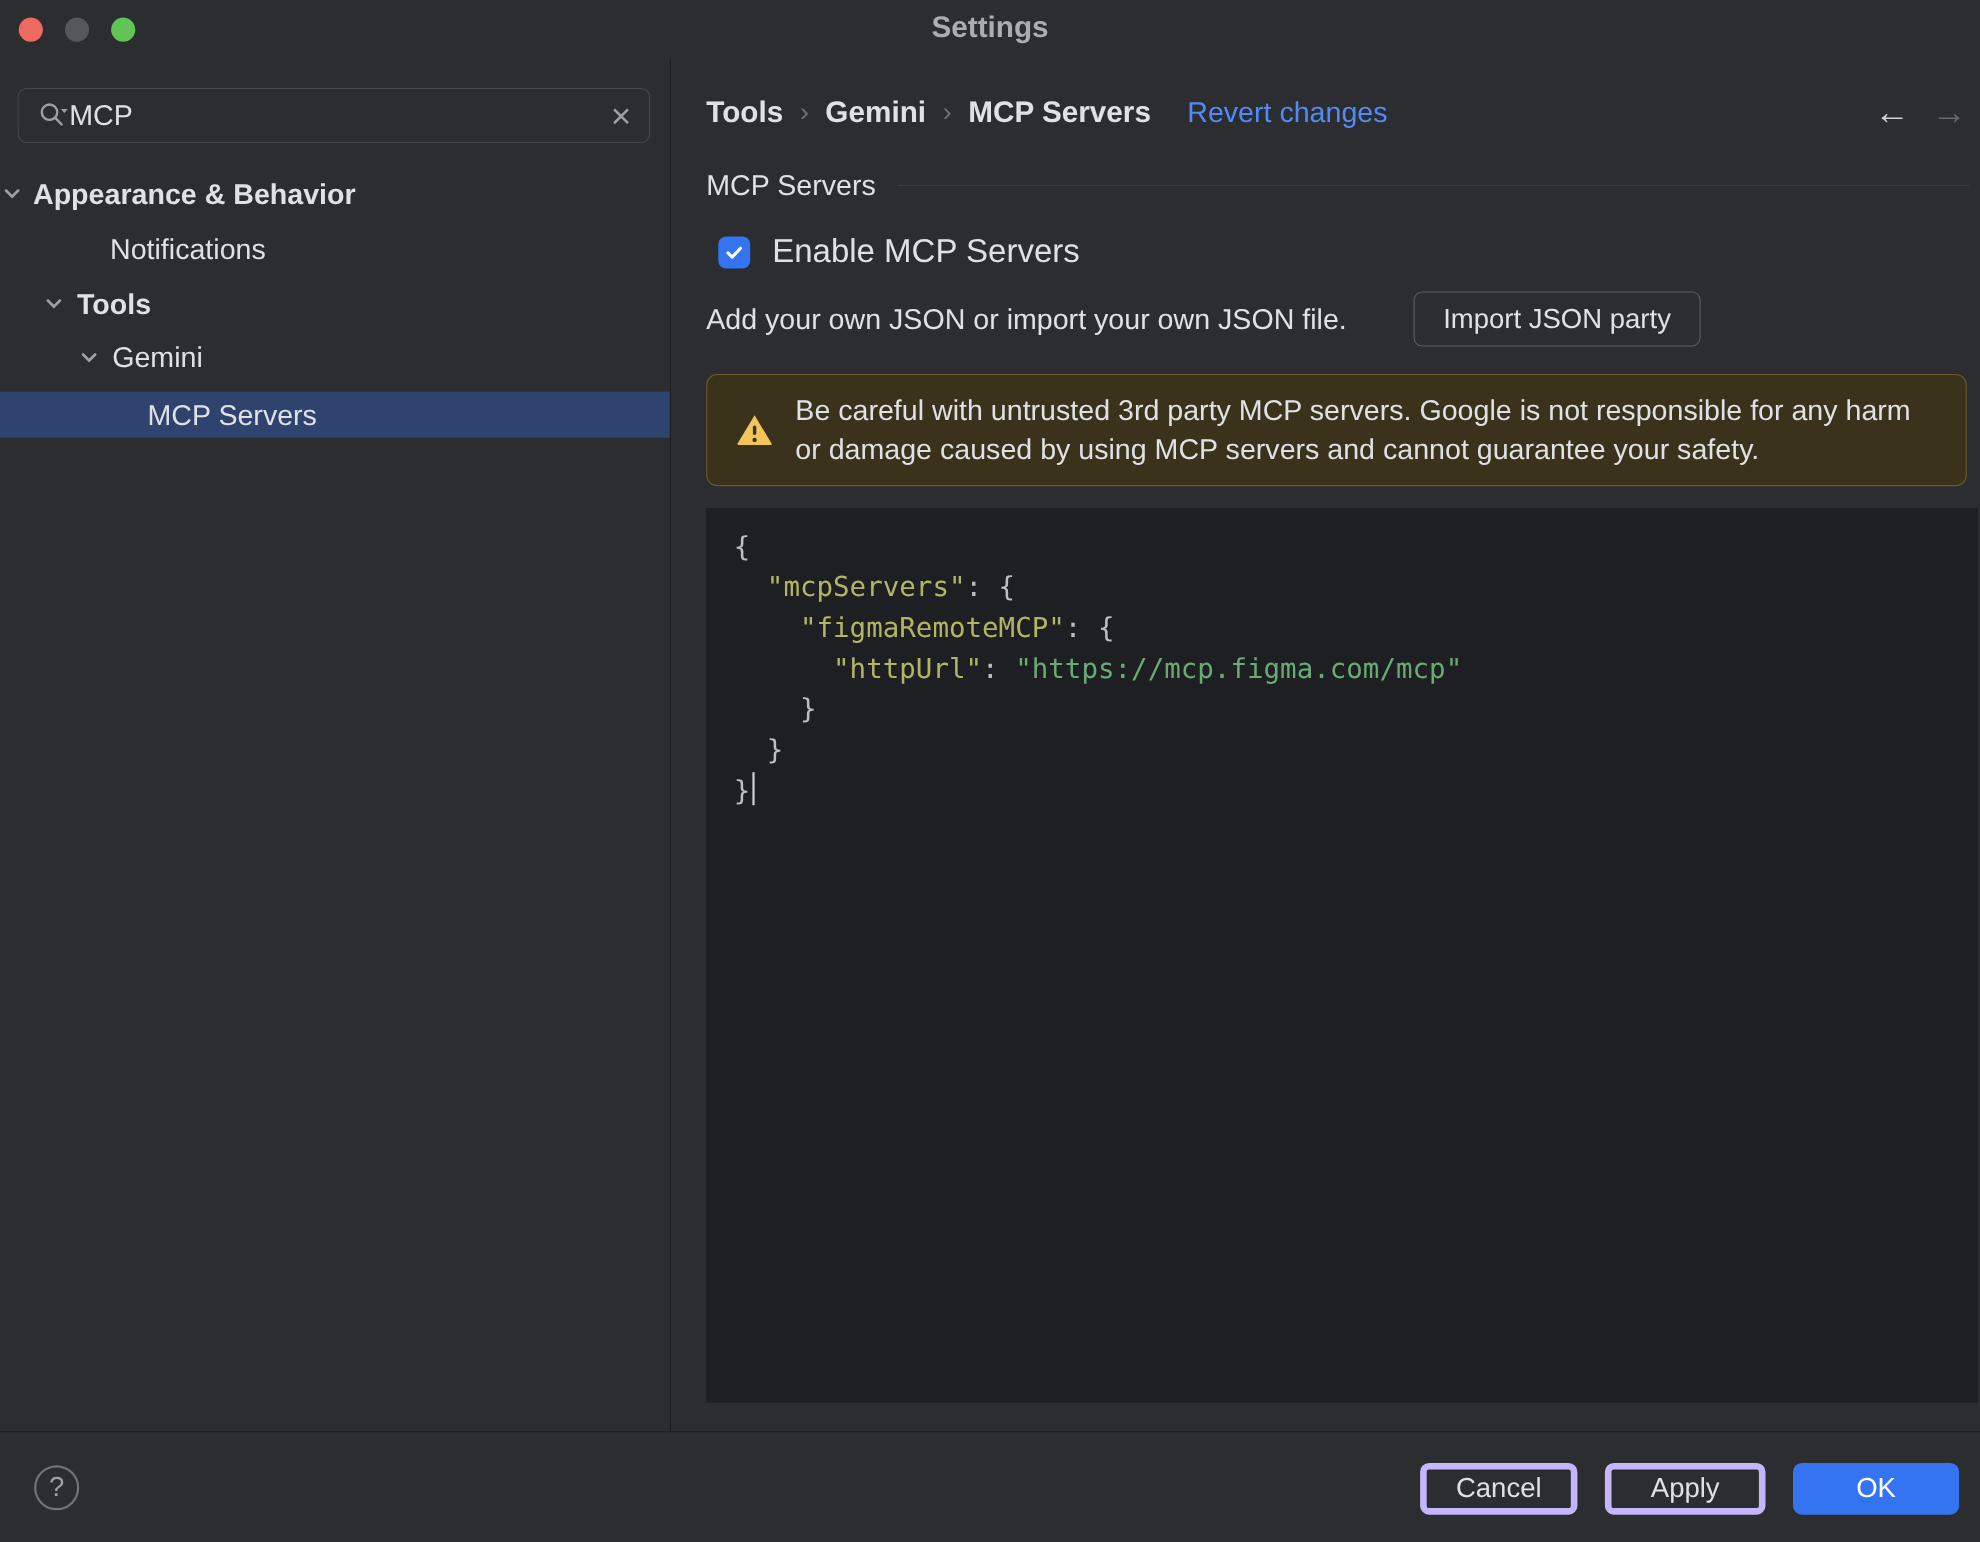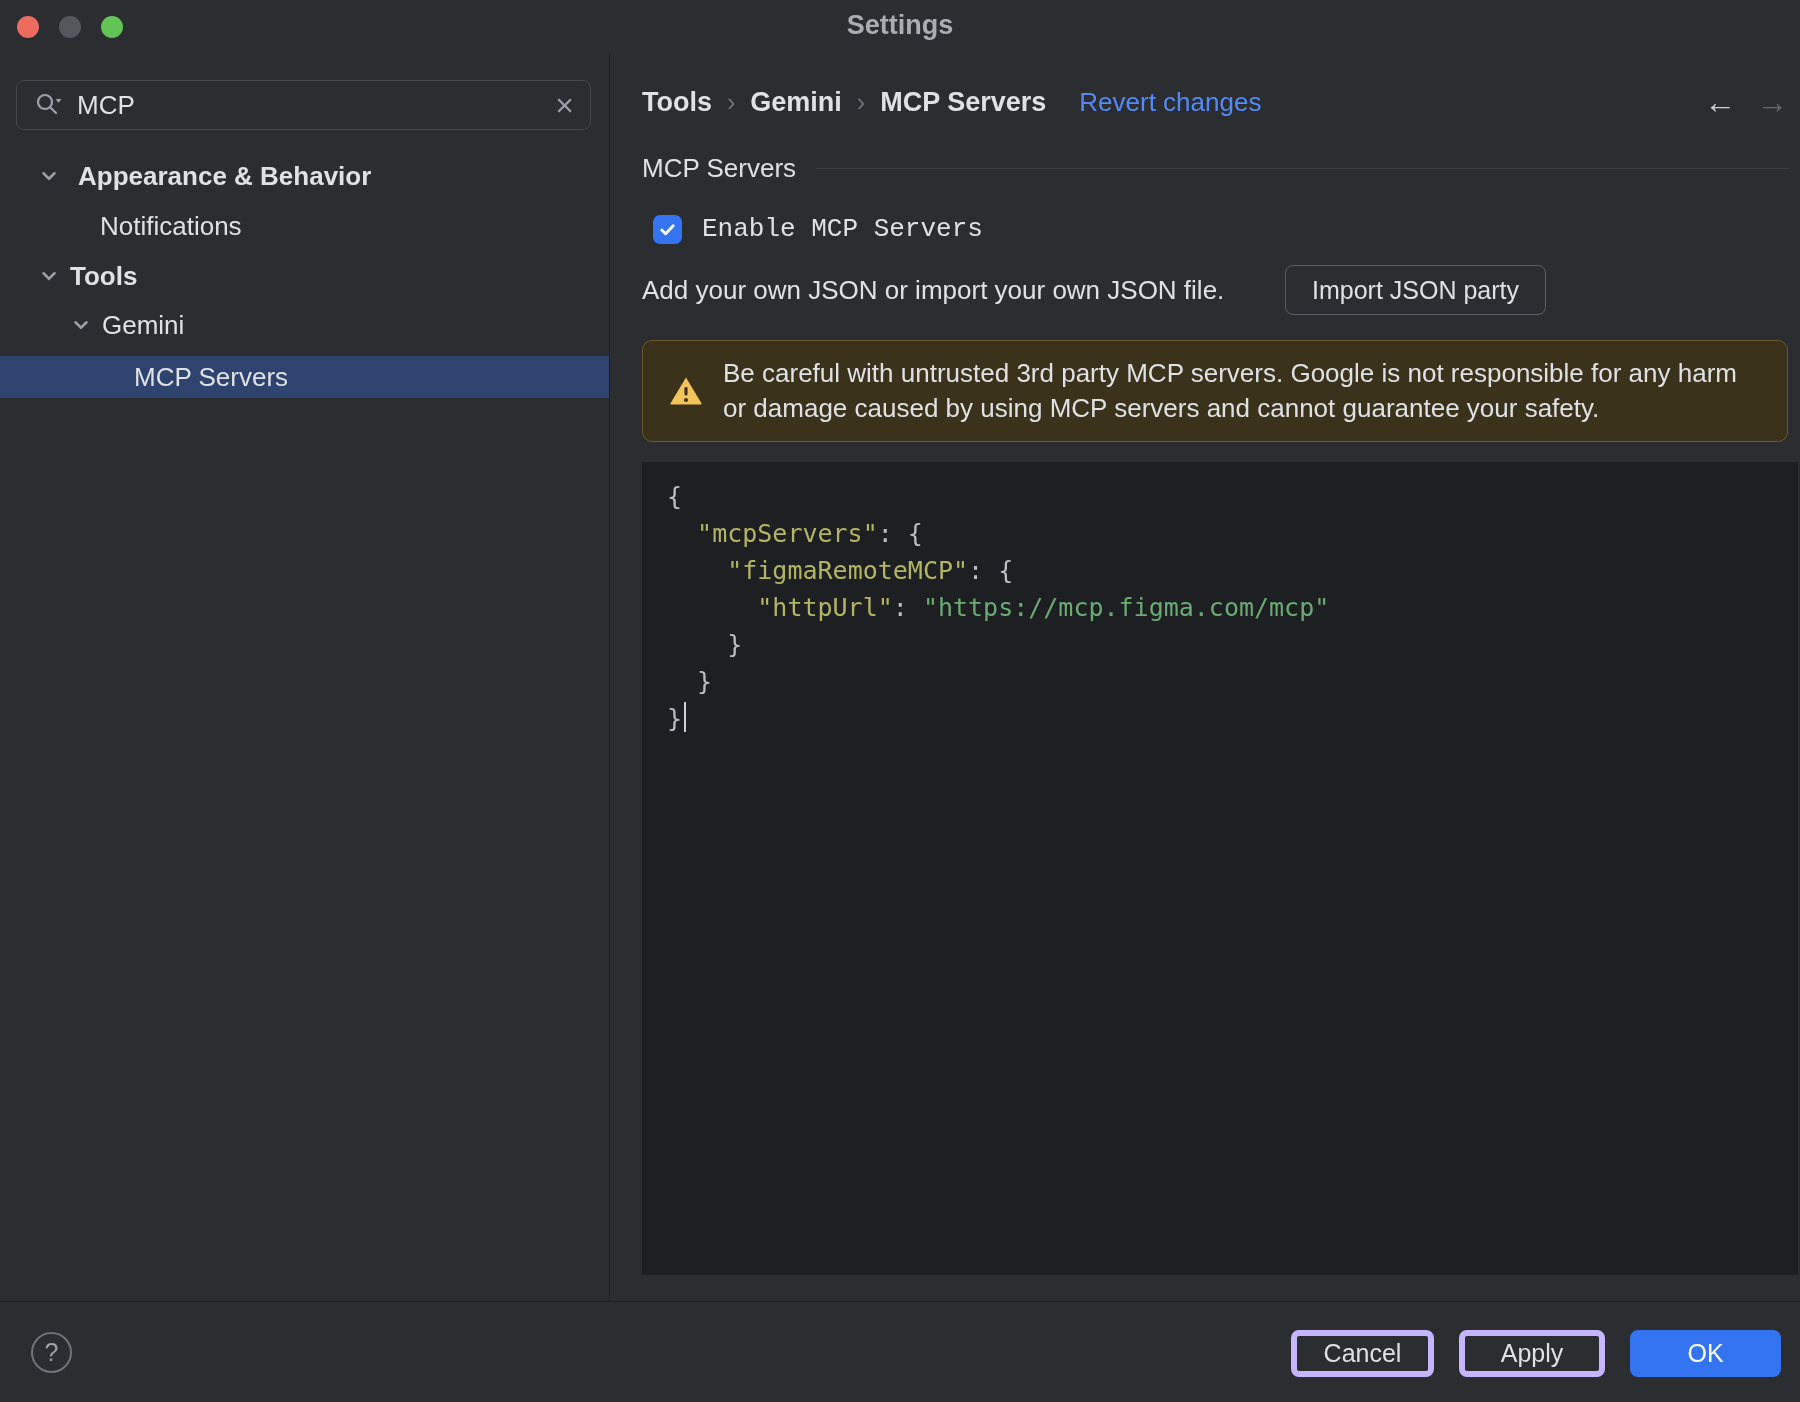"MCP" .search-box { gap: 14px -> none }
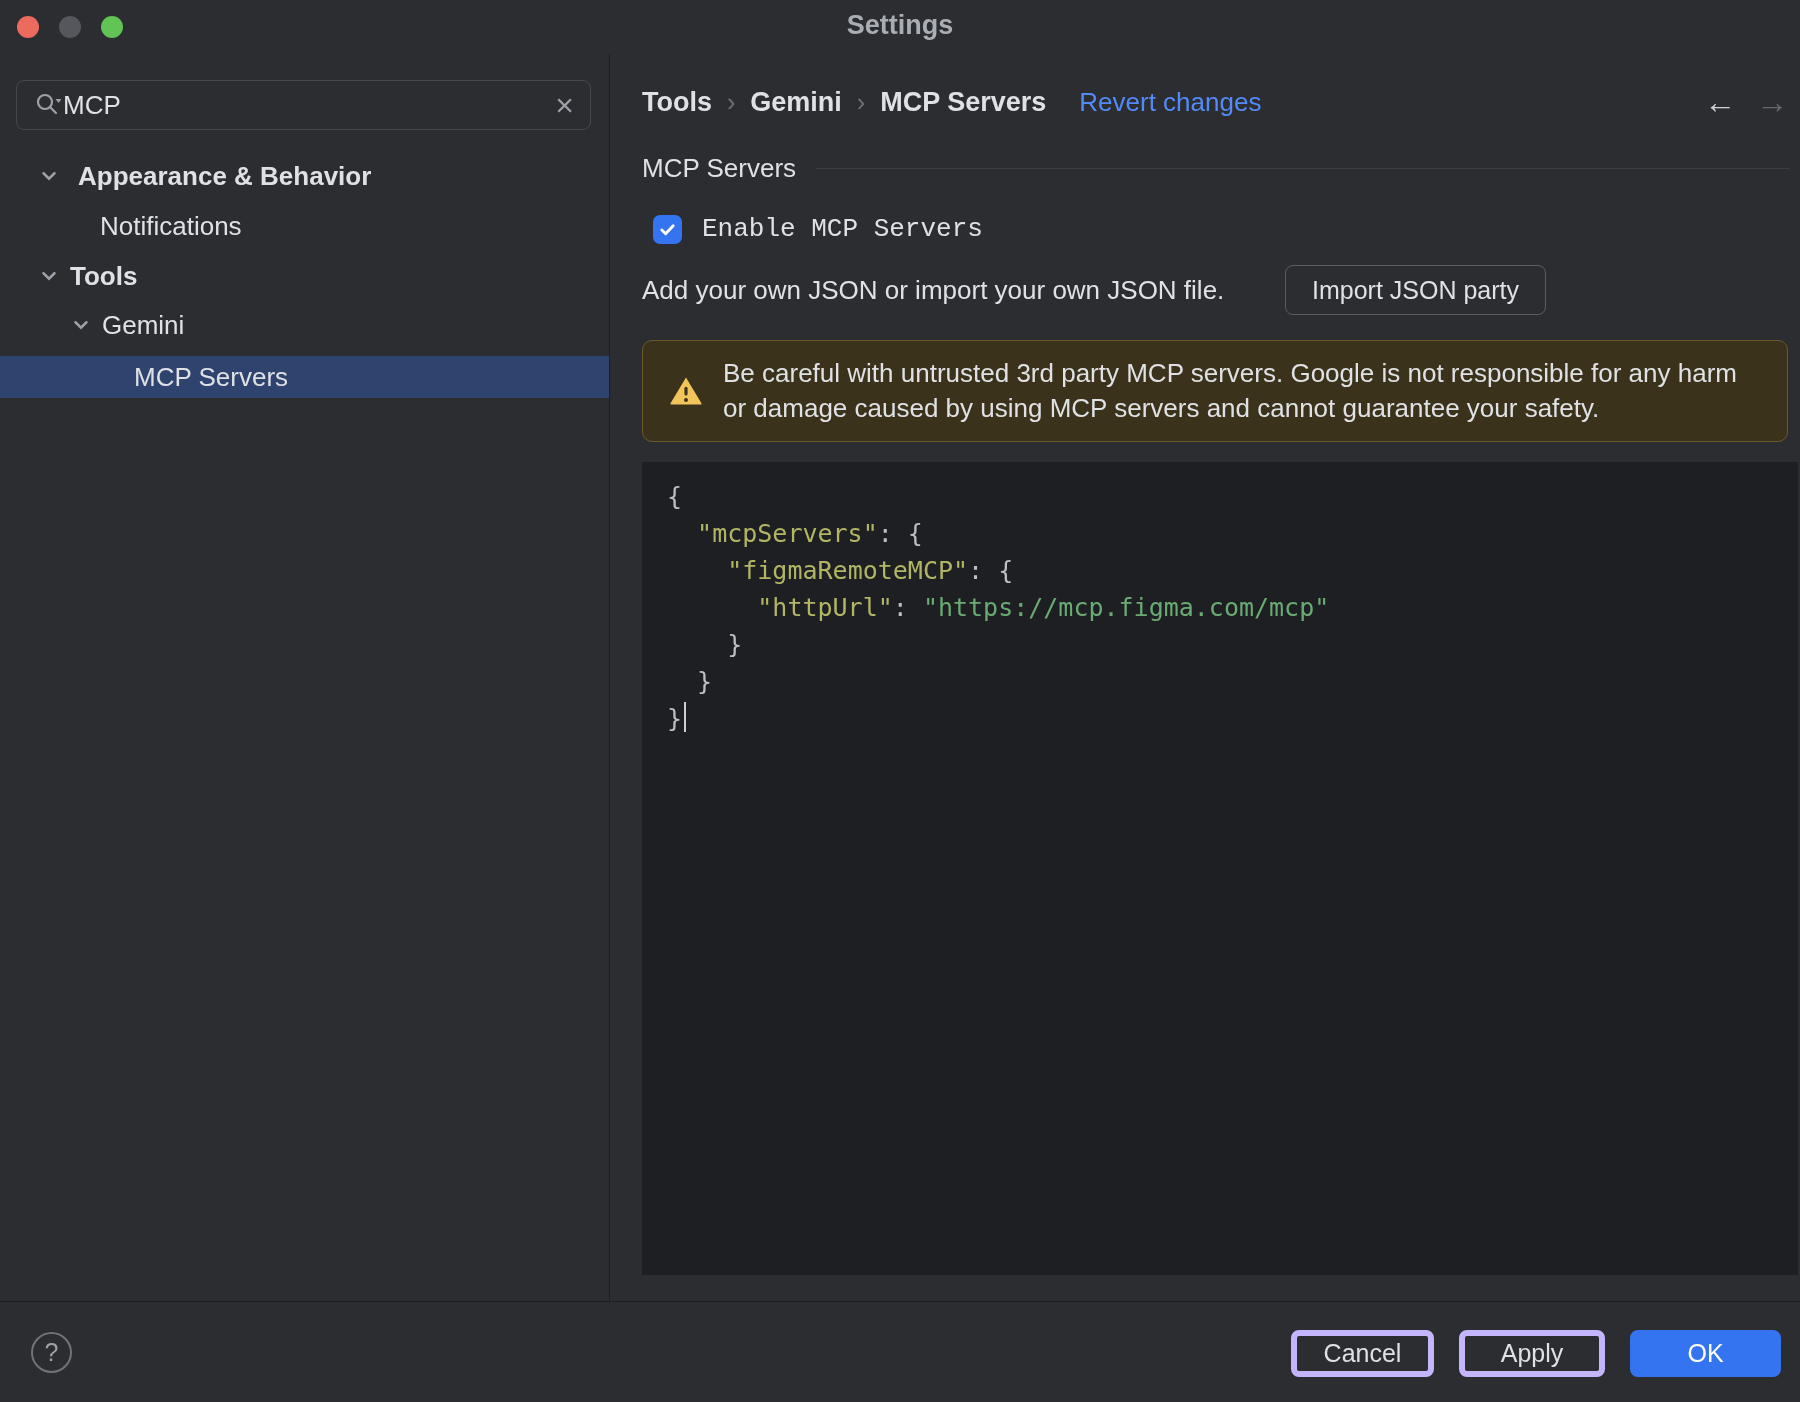"Appearance & Behavior" .row-appearance { gap: 18px -> 8px; padding-left: 38px -> none }
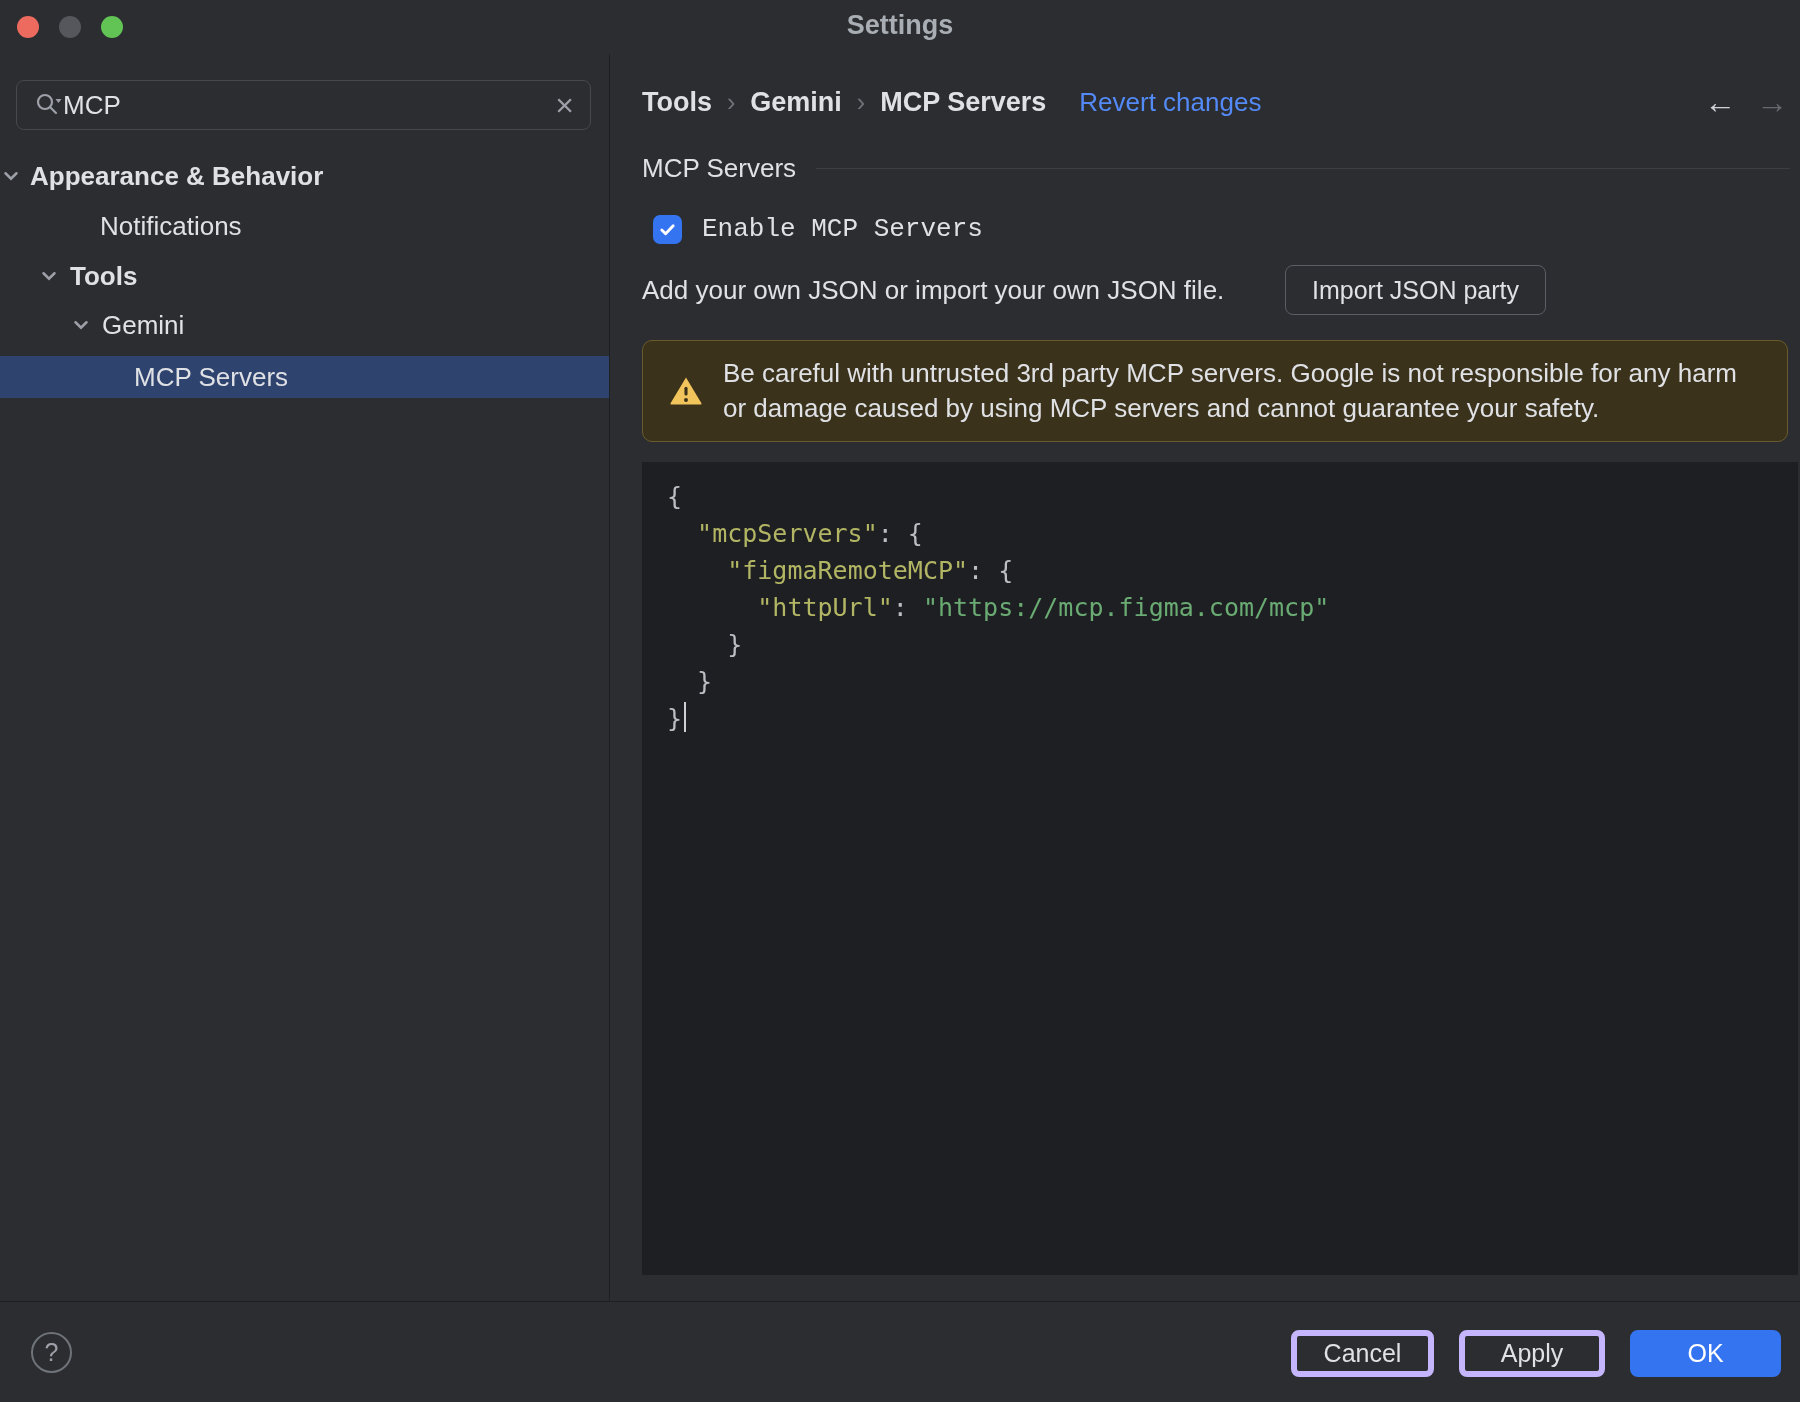"Enable MCP Servers" .checkbox-label { font-family: Liberation Mono, monospace -> none; font-size: 26px -> 30px }
